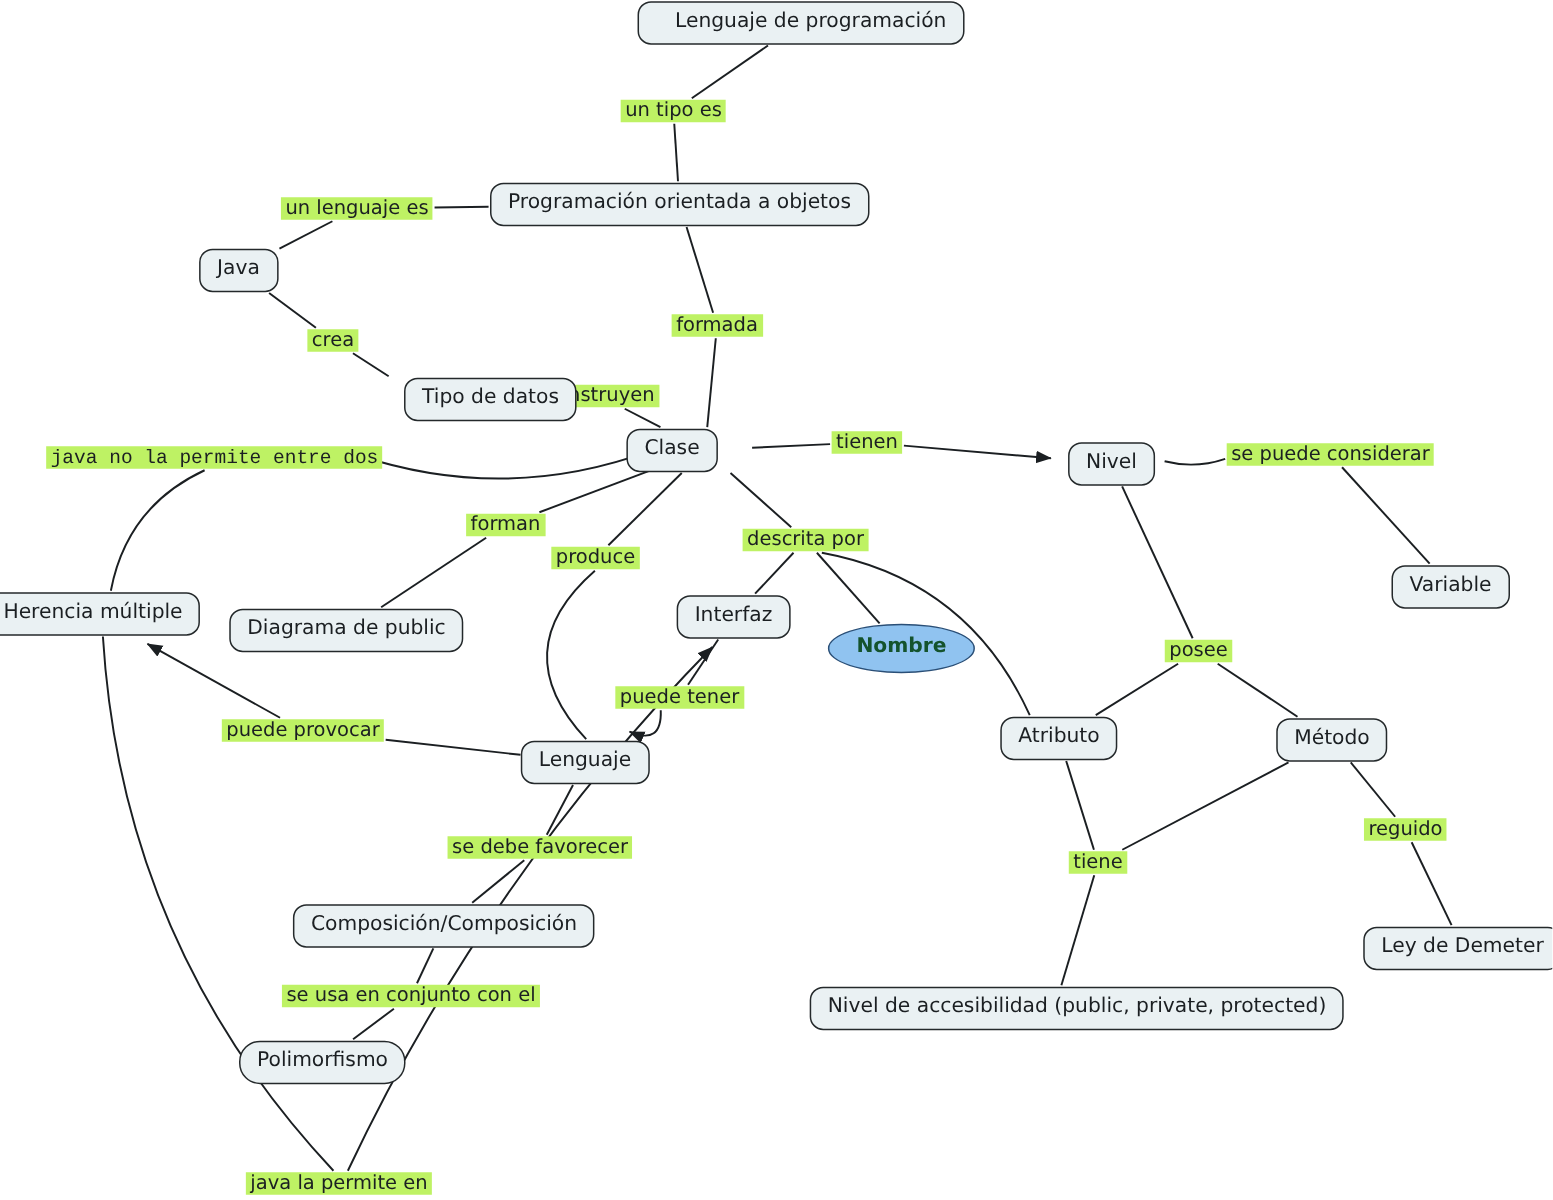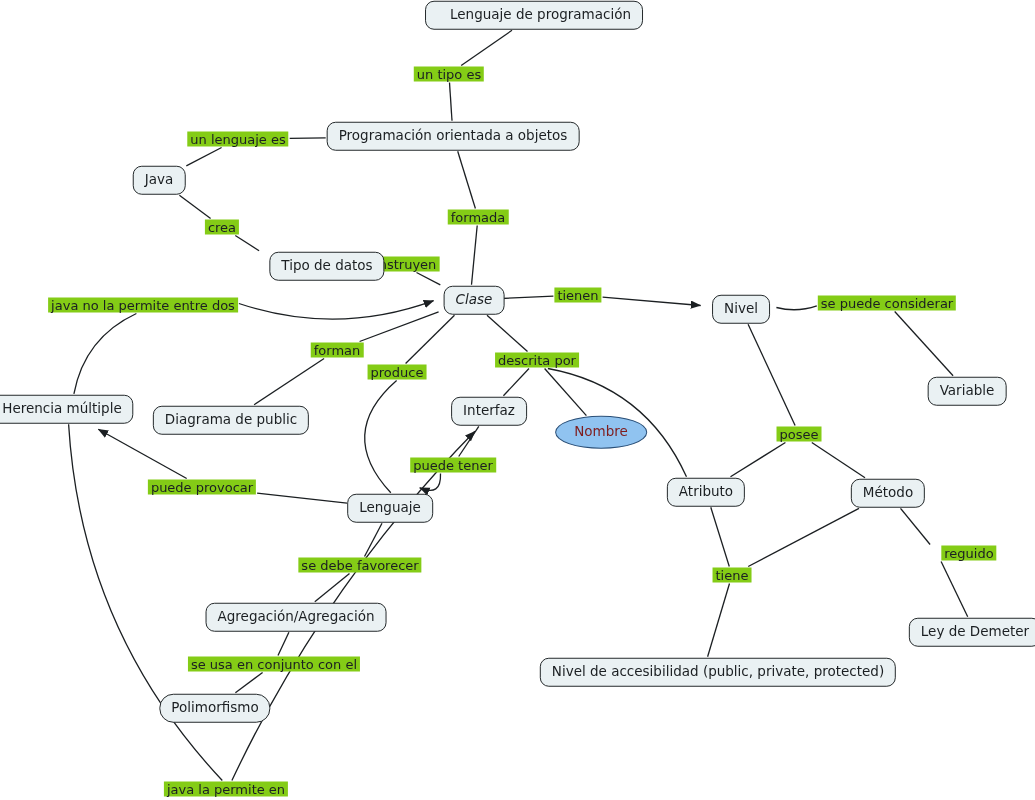"un tipo es" .edge-label { background: #84cc16 -> #bef264 }
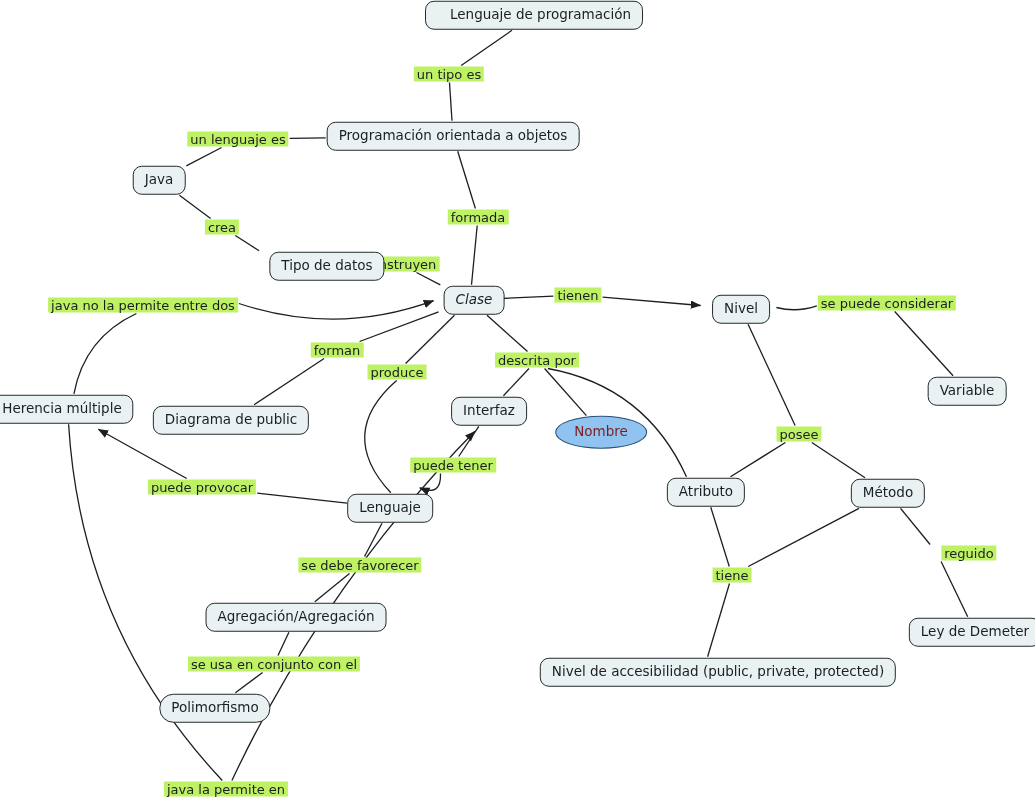"java no la permite entre" div.edge-label { font-family: none -> Liberation Mono, monospace }
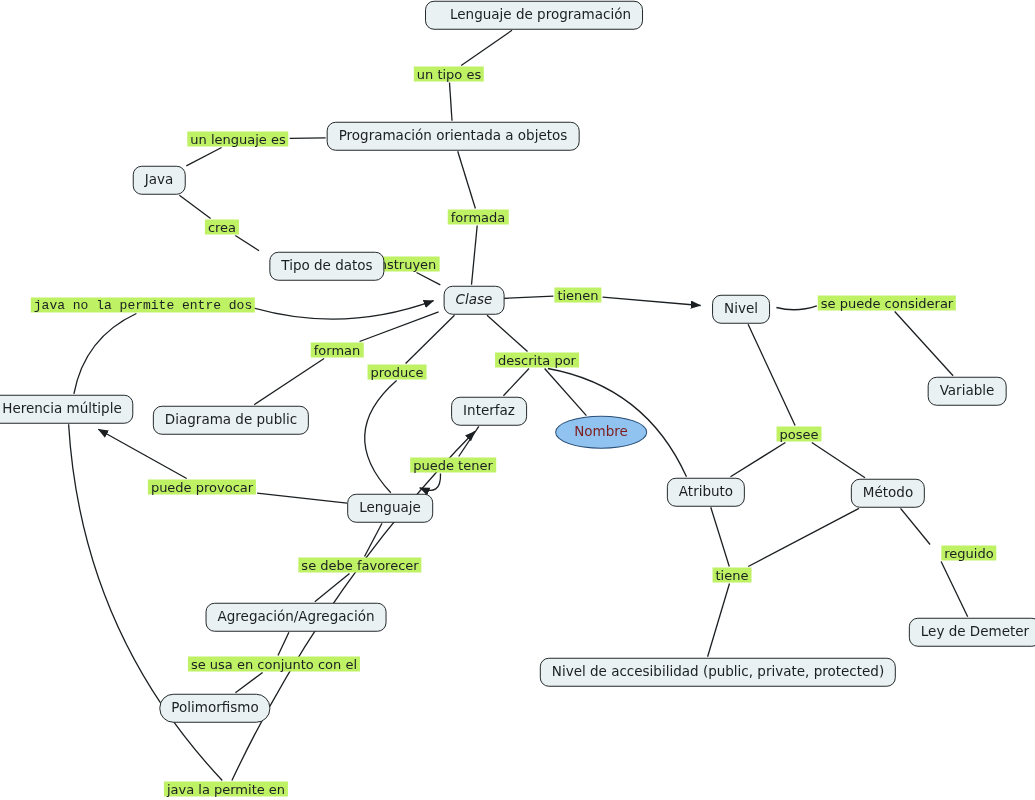"Clase" div.node { font-style: italic -> none; left: 474px -> 448px }
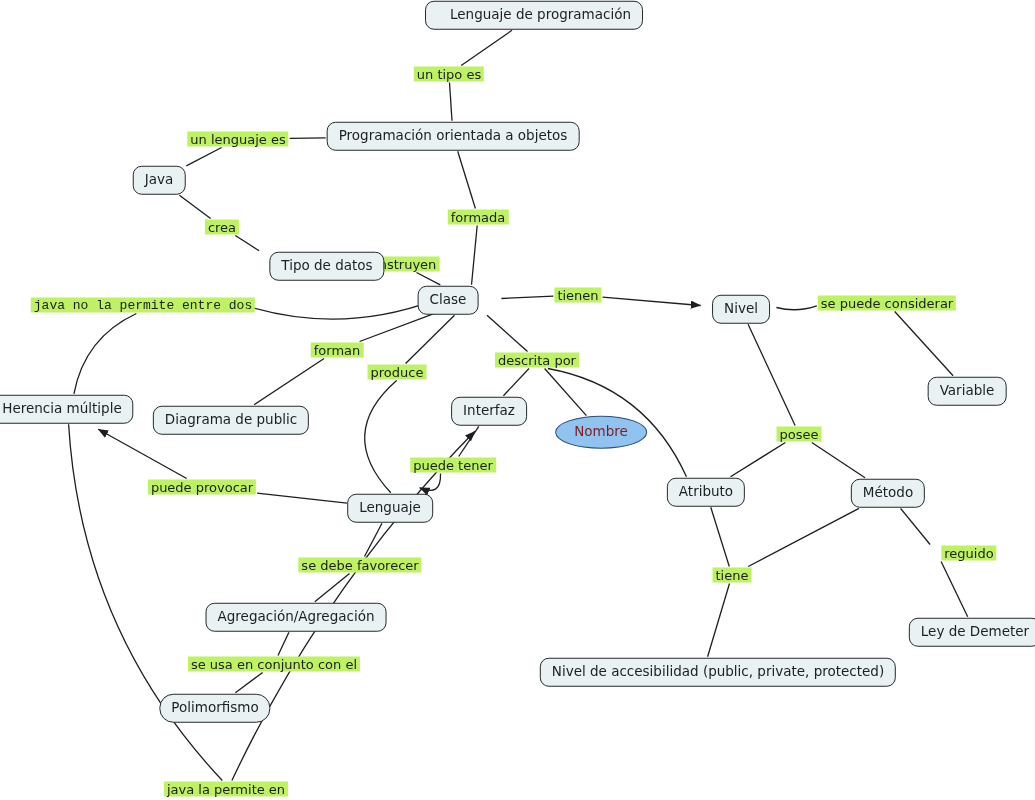"Nombre" .node.ellipse { color: #7f1d1d -> #14532d; font-weight: none -> bold }
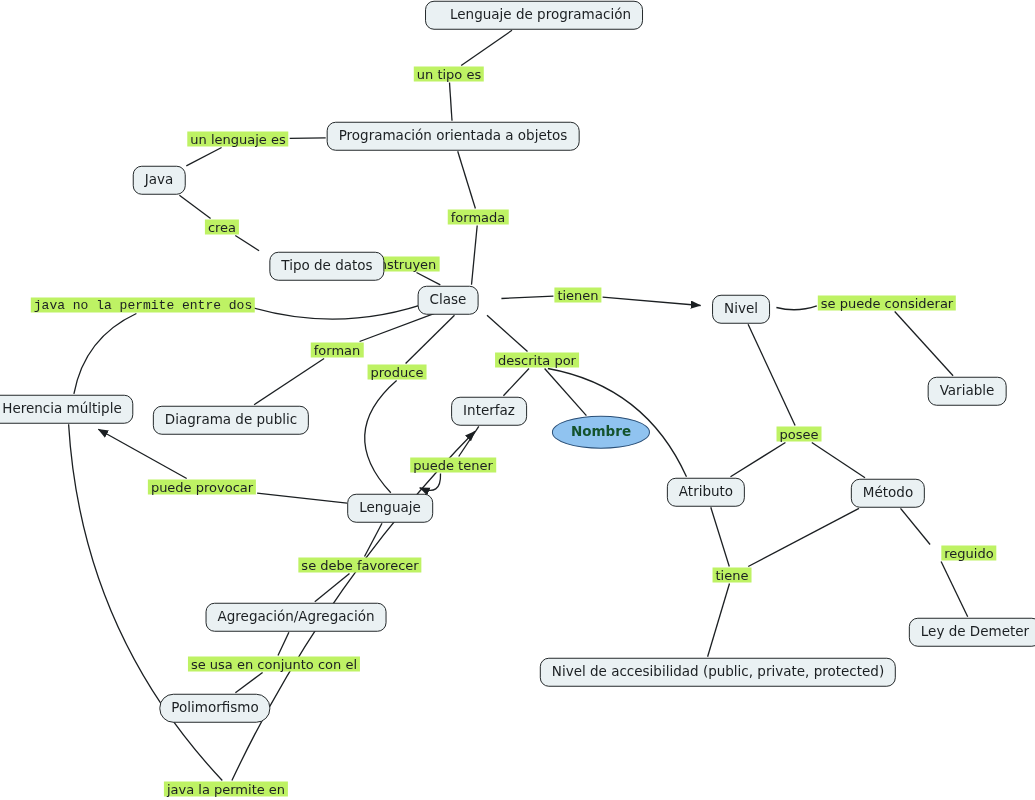"reguido" div.edge-label { margin-left: 32px -> none }
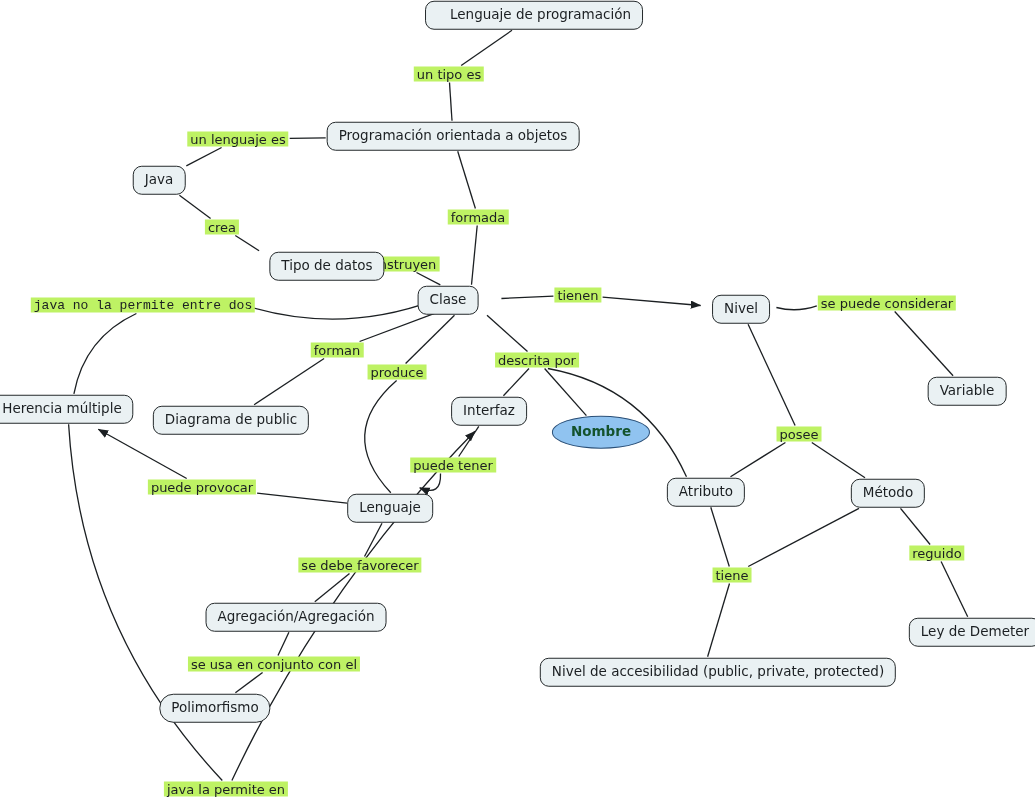"Agregación/Agregación" div.node { text: Agregación/Agregación -> Composición/Composición }
